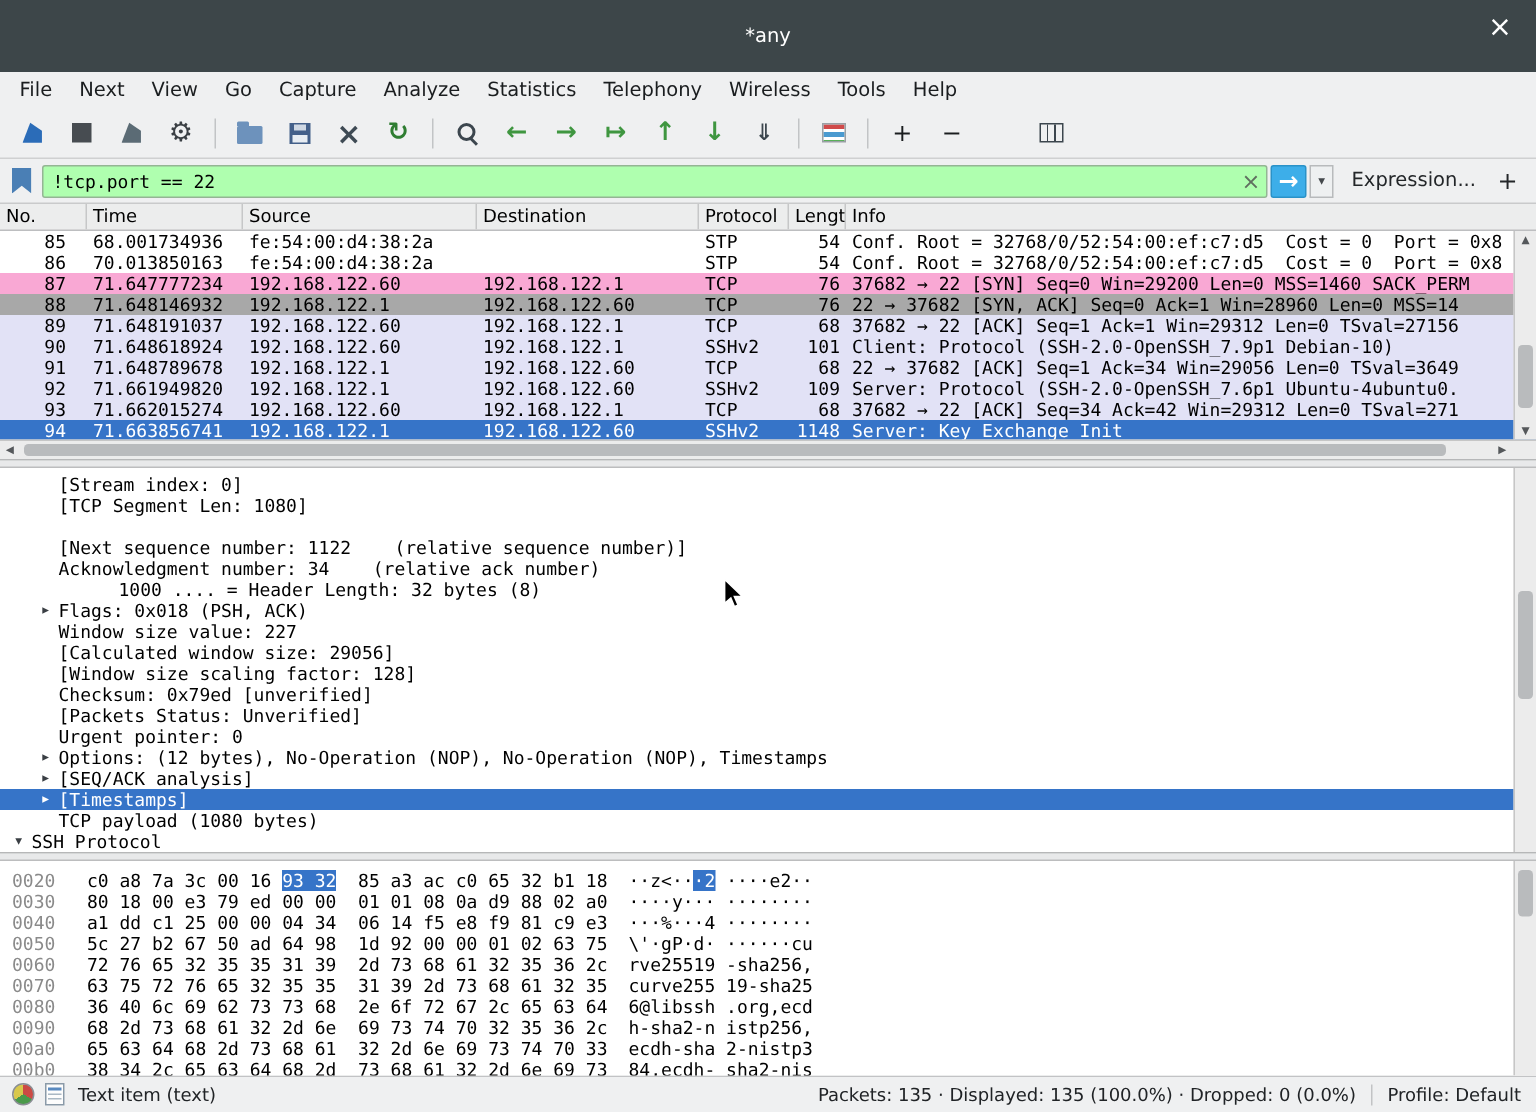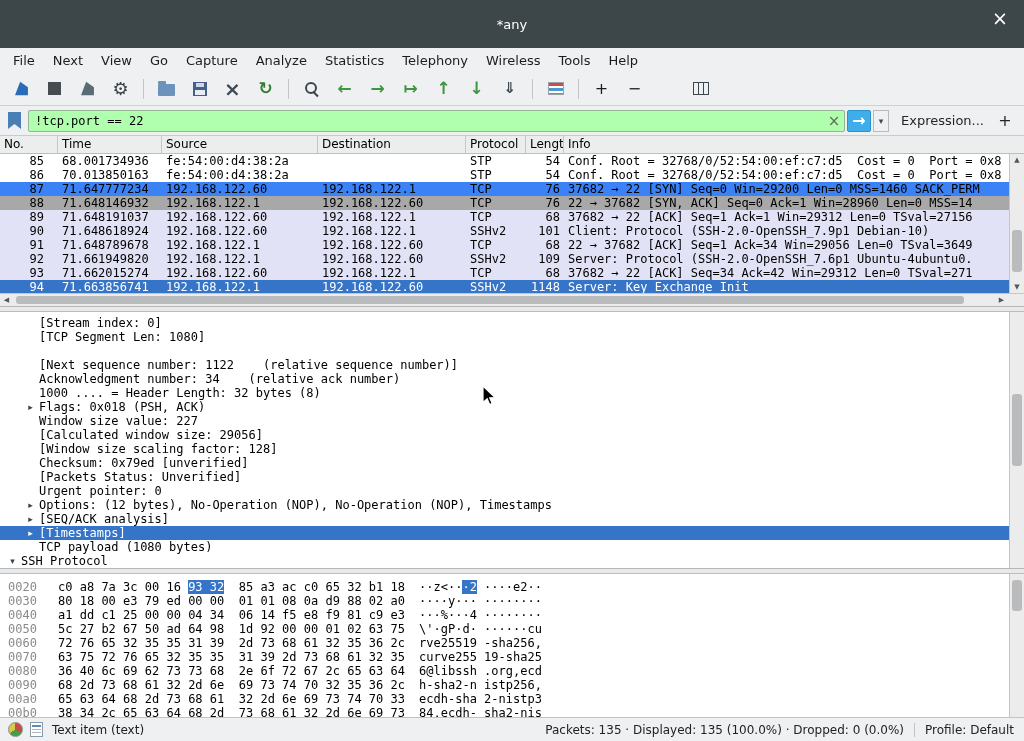"87" .prow.gray-dark { background: #3b82f6 -> #f9a8d4 }
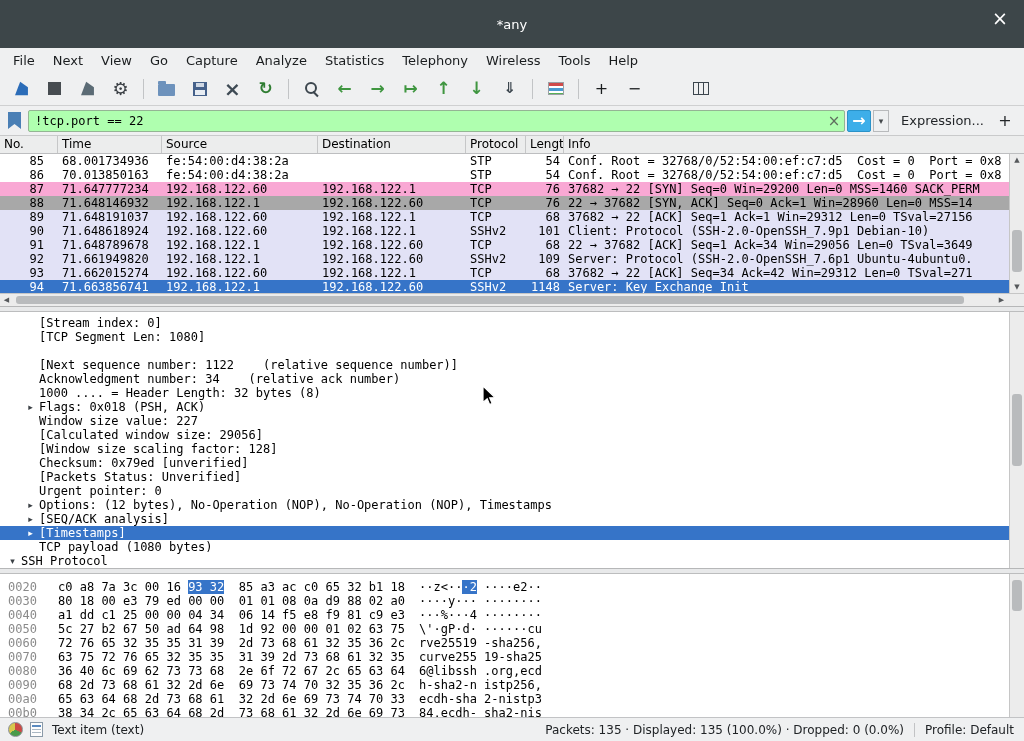"1000 .... = Header Length:" div.dline { gap: none -> 40px }
